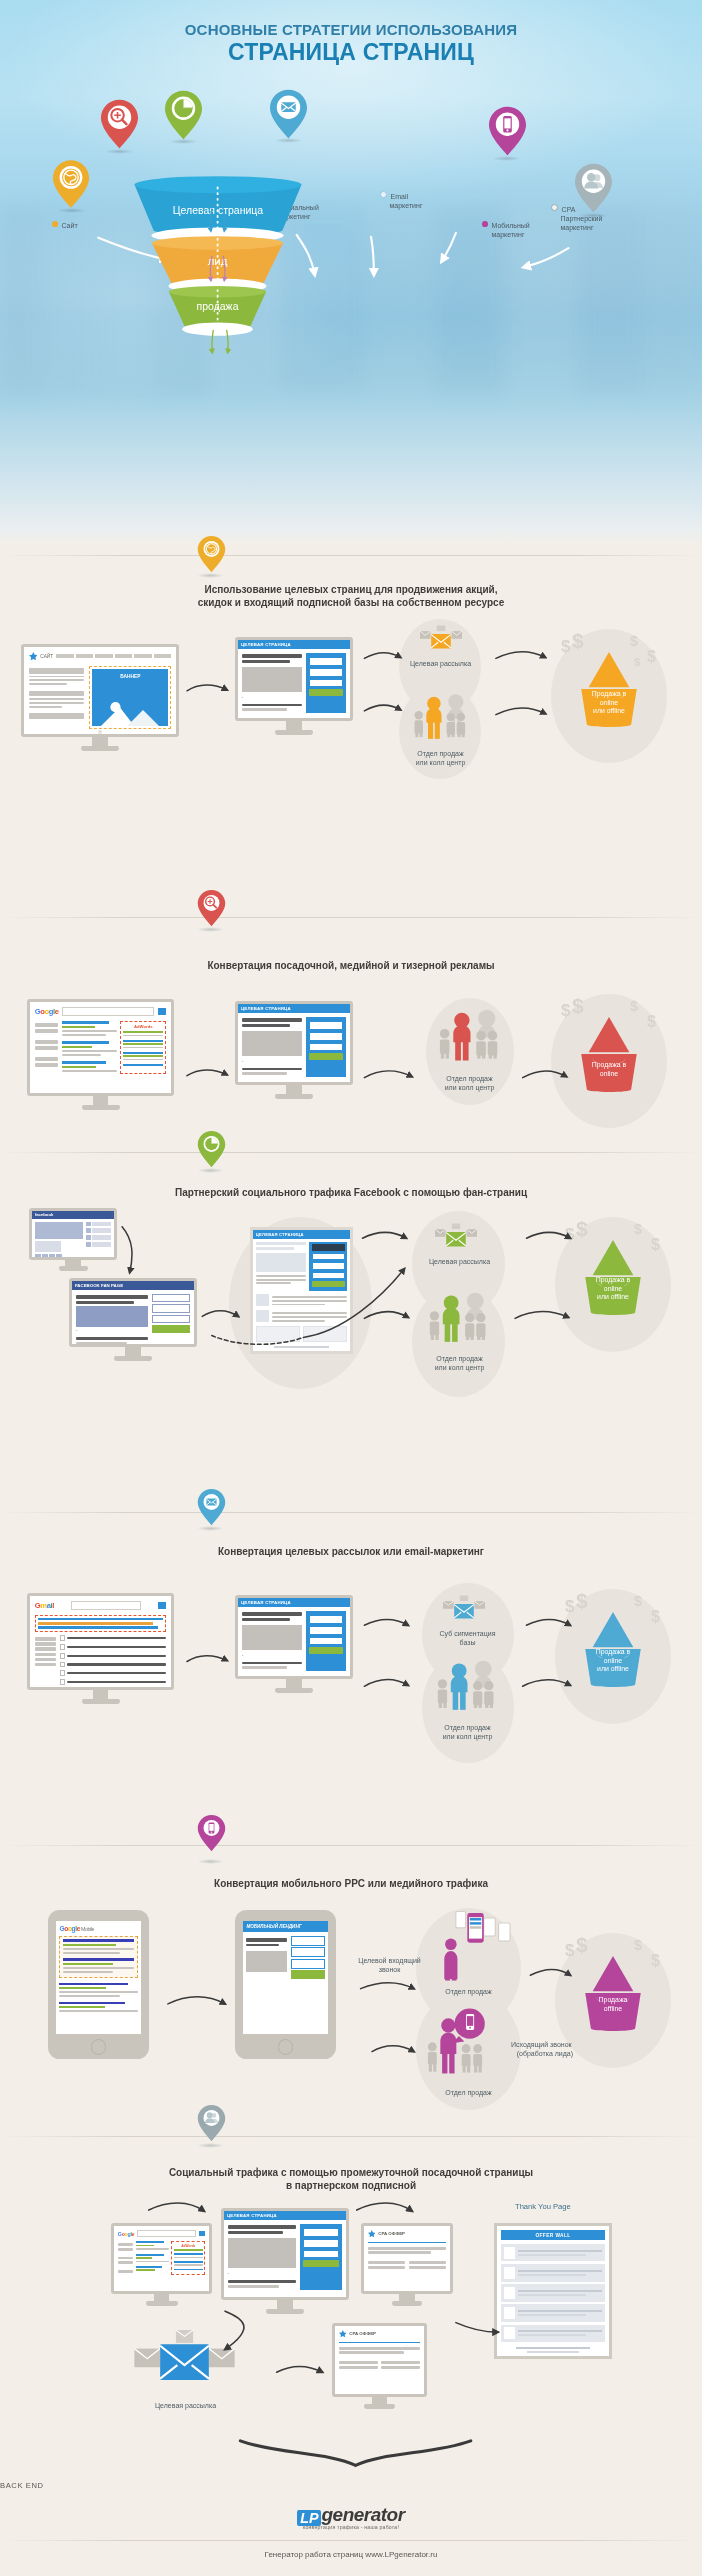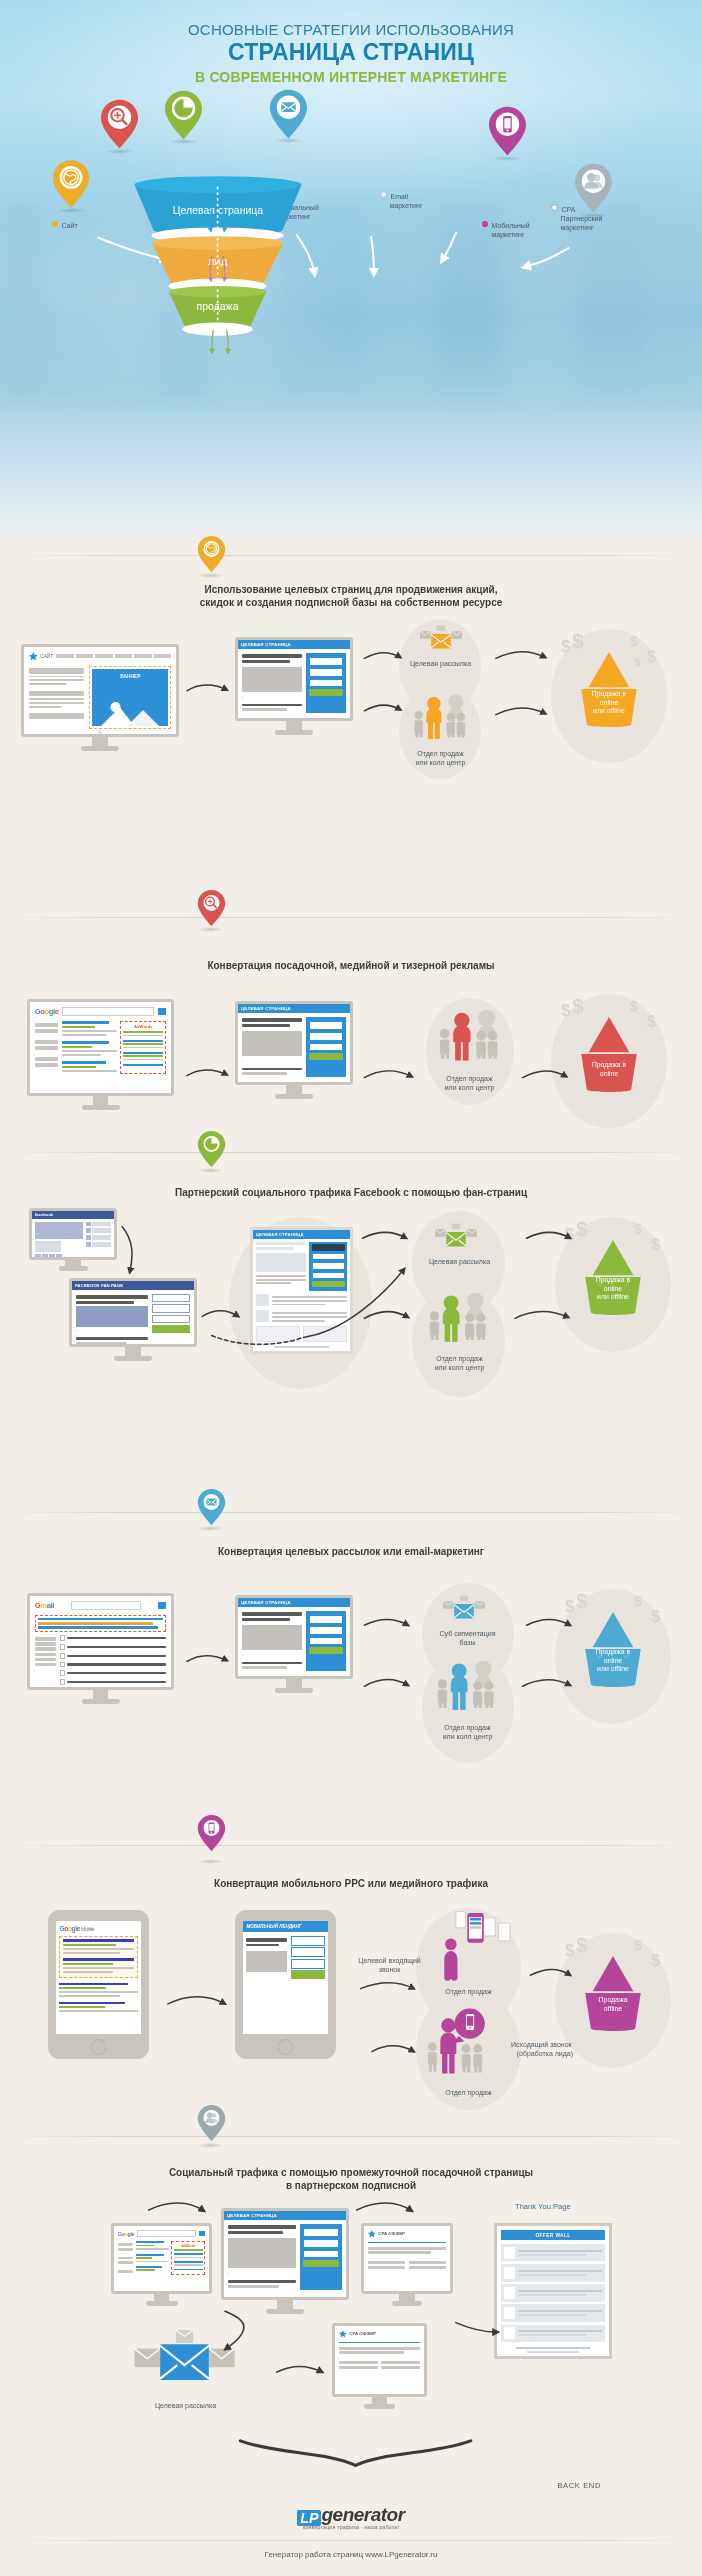"ОСНОВНЫЕ СТРАТЕГИИ ИСПОЛЬЗОВАНИЯ" .t1 { font-weight: normal -> bold }
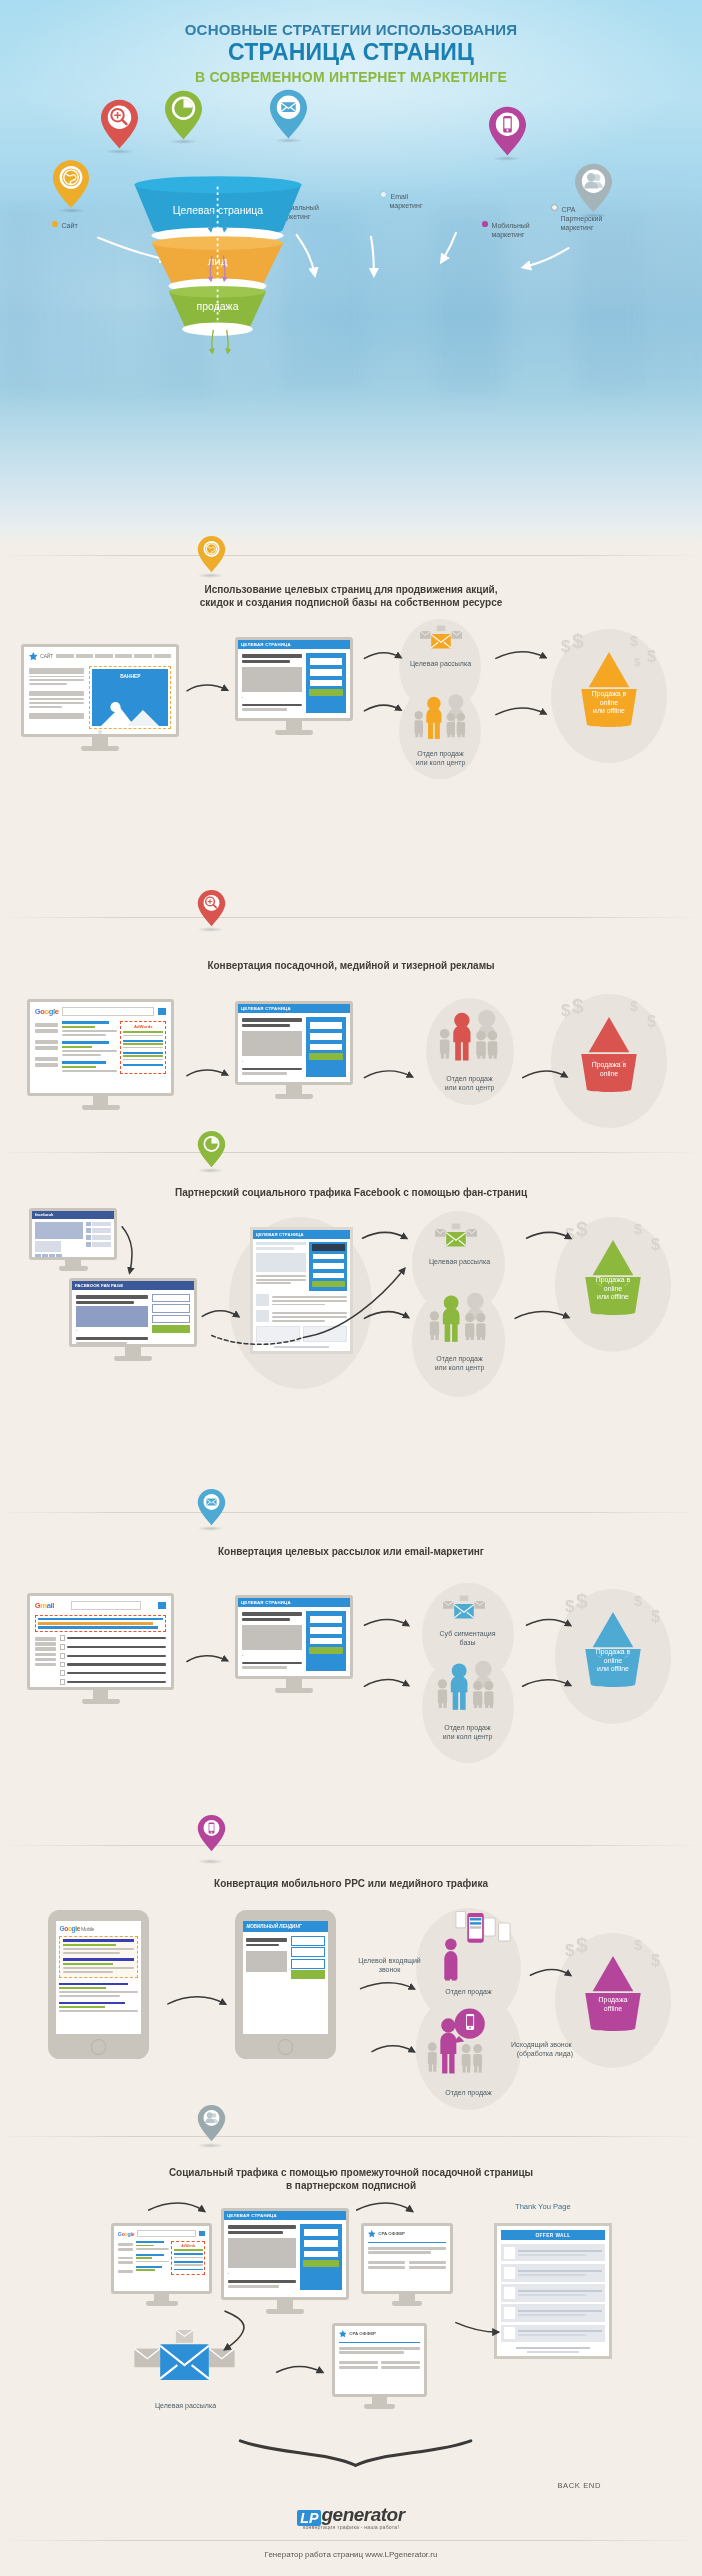"В СОВРЕМЕННОМ ИНТЕРНЕТ МАРКЕТИНГЕ" span.t3 { html: <span>В СОВРЕМЕННОМ ИНТЕРНЕТ МАРКЕТИНГЕ</span> -> none }
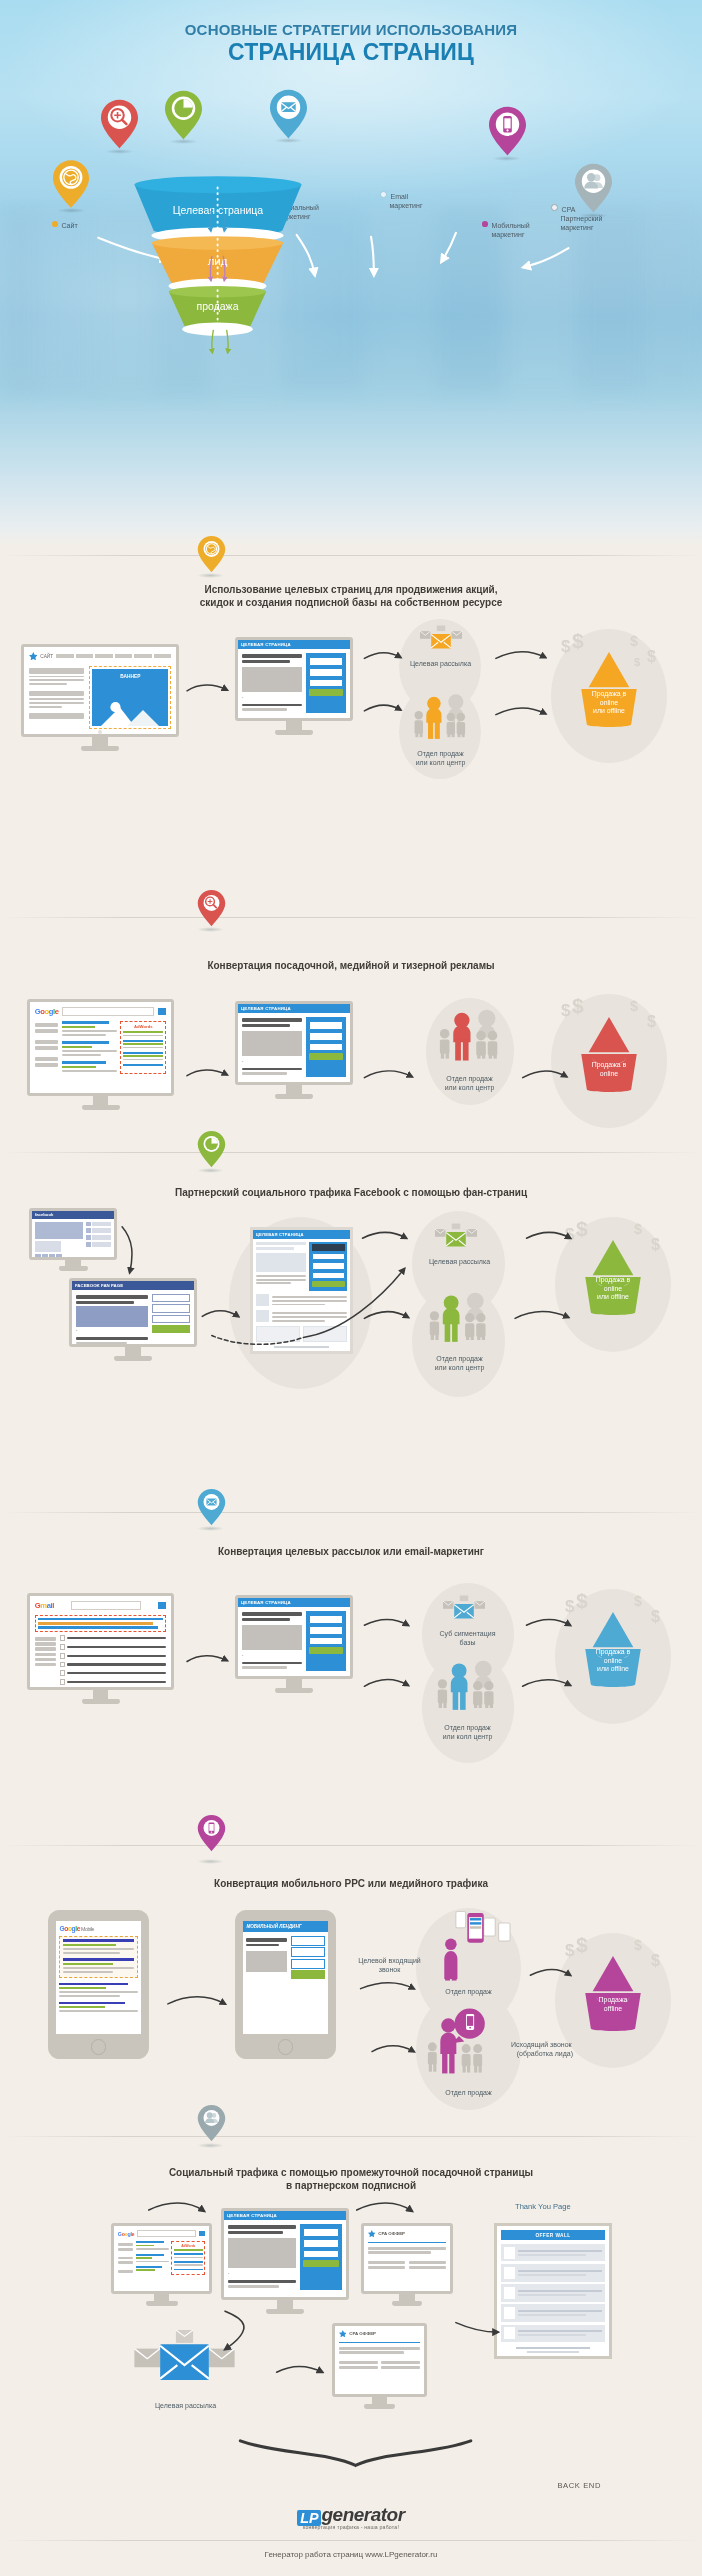"скидок и создания подписной базы" span { text: создания -> входящий }
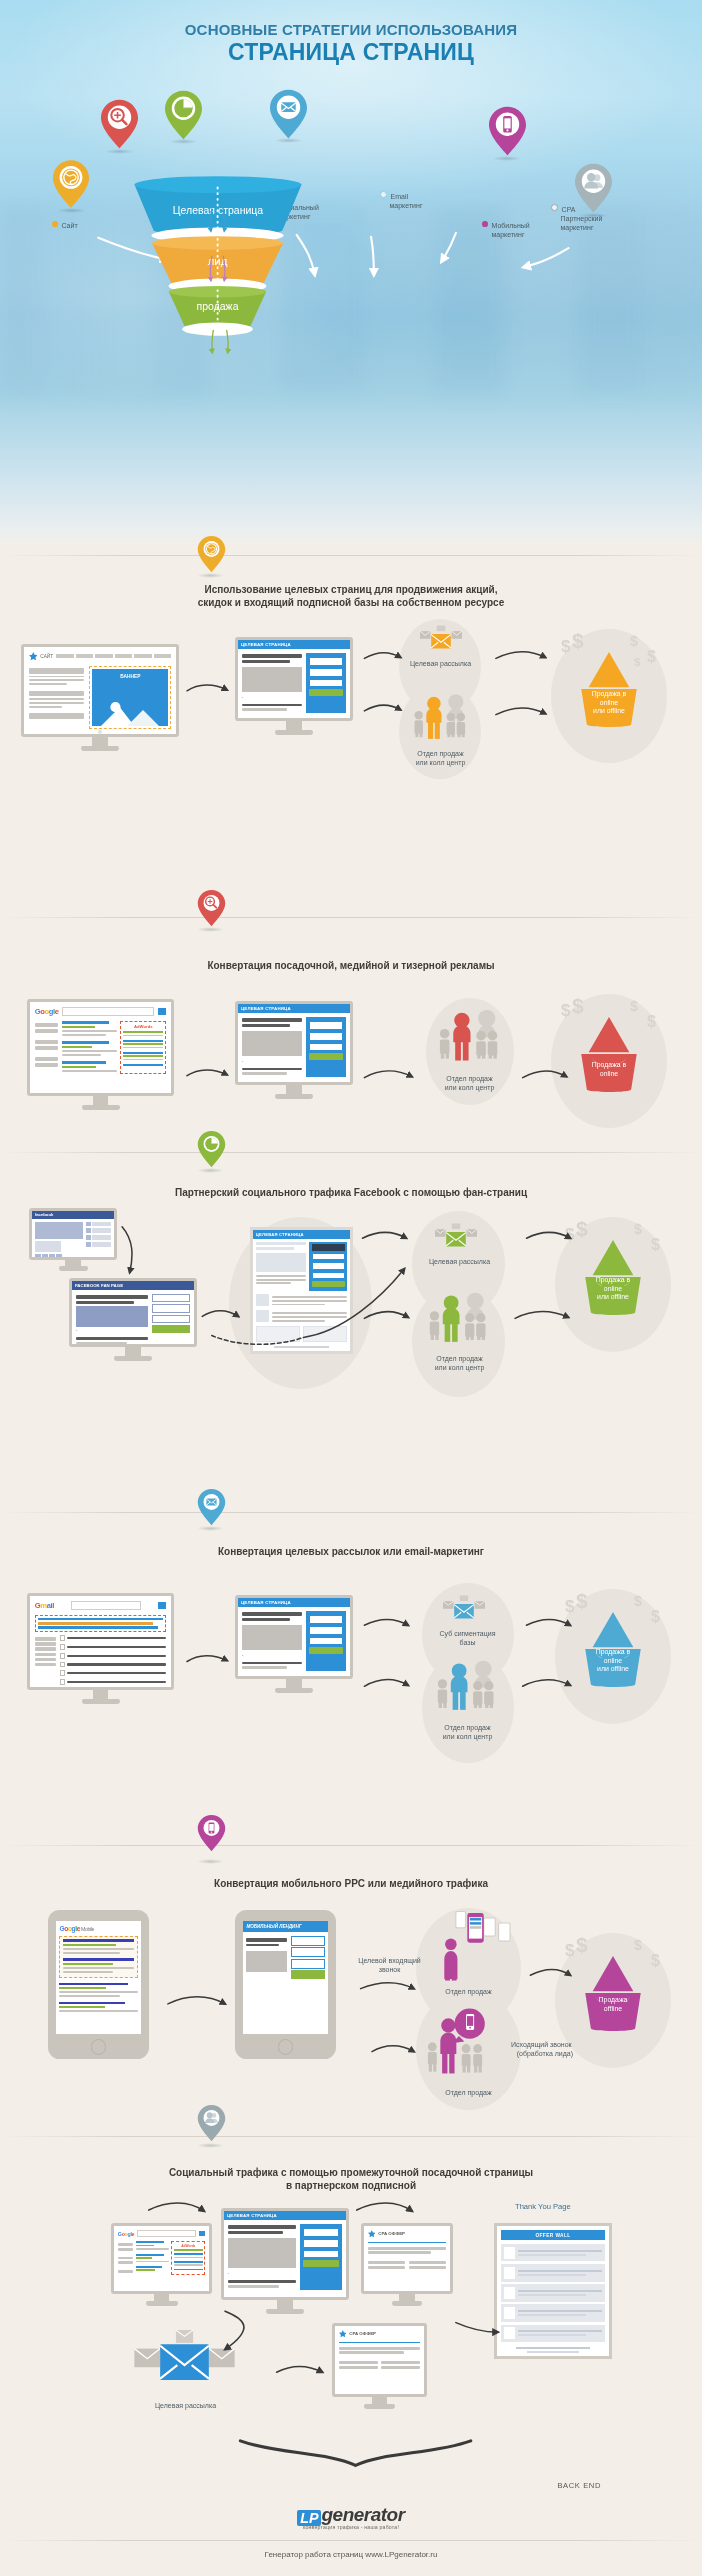"BACK END" div { text-align: right -> left }
